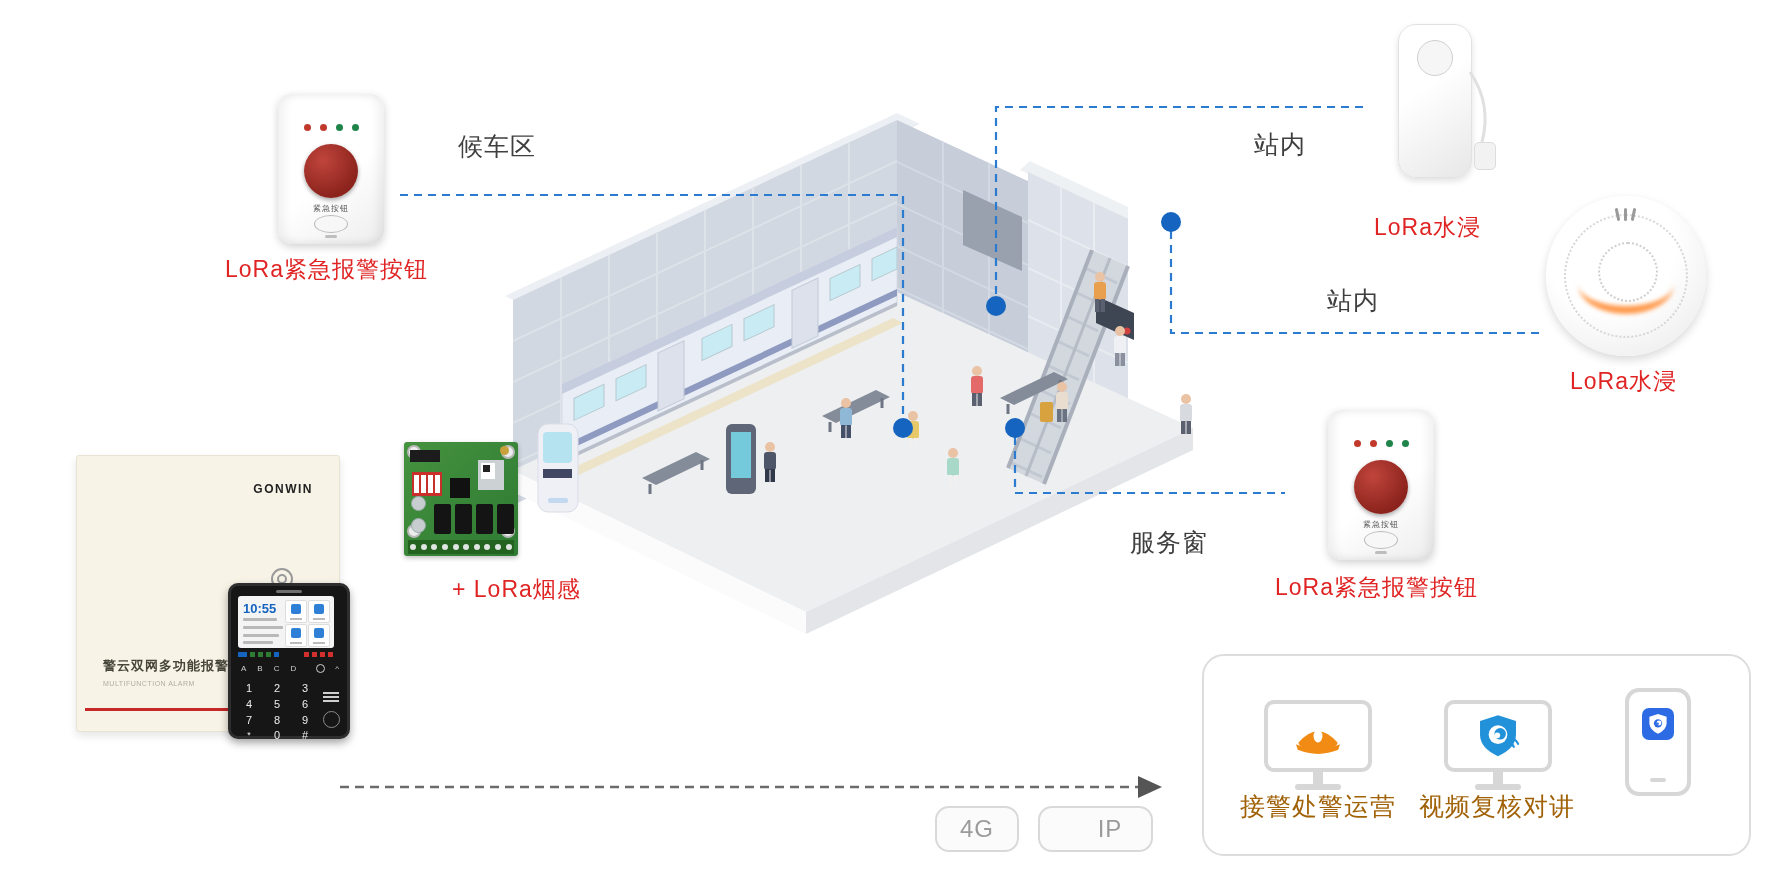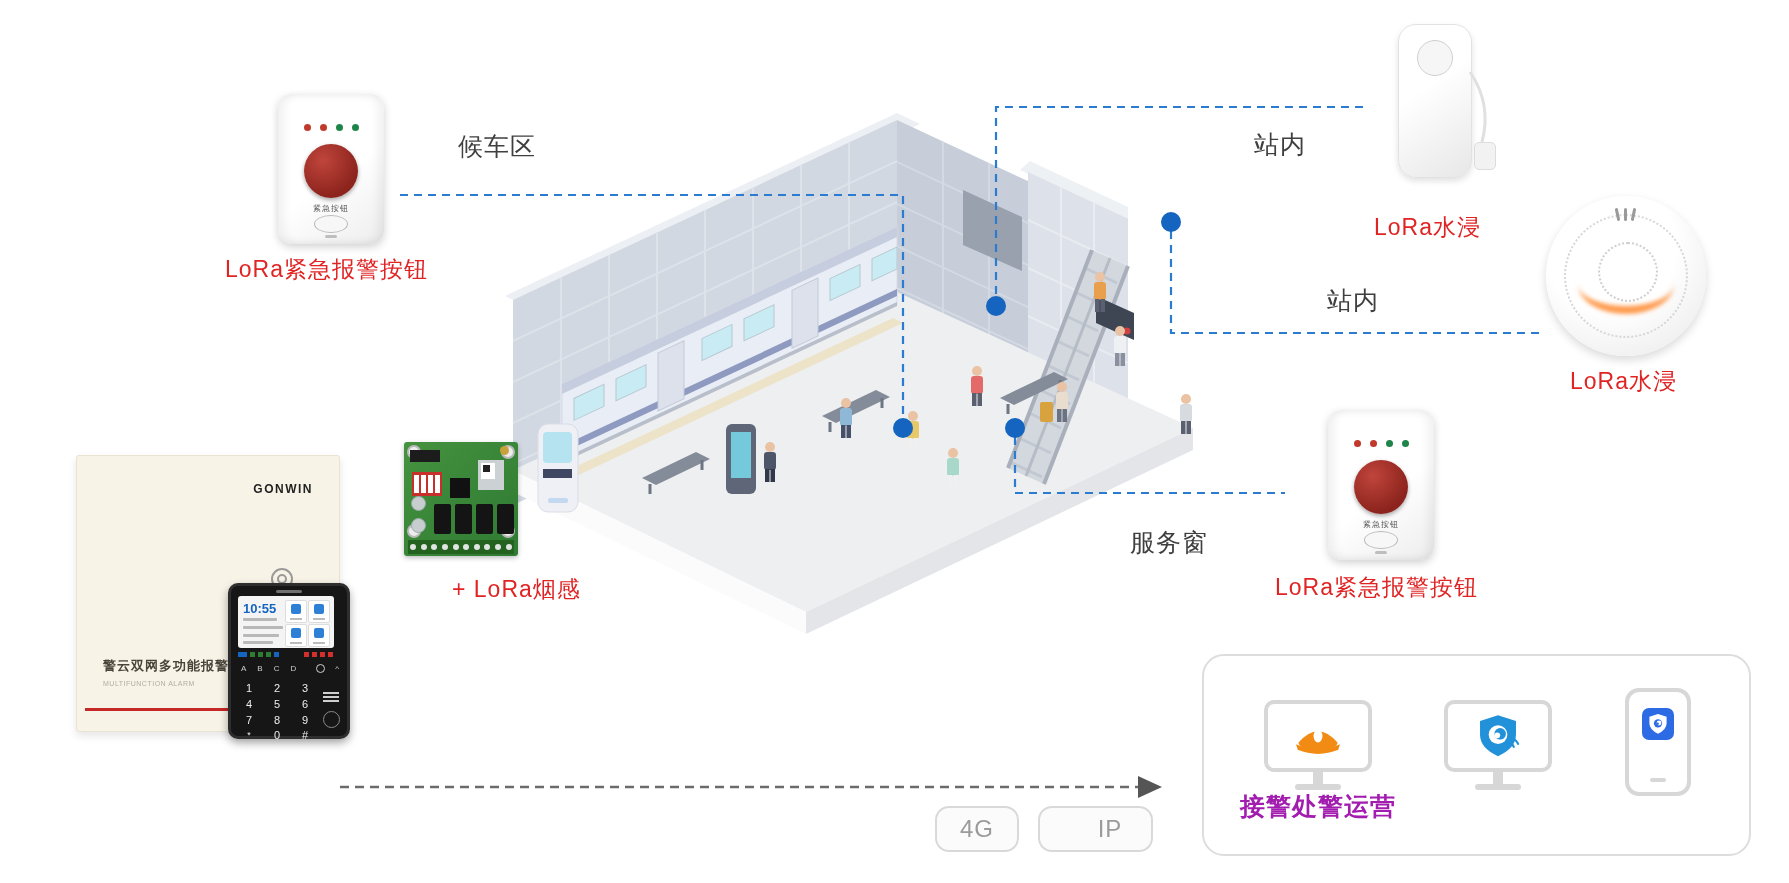"接警处警运营" .svc-label { color: #a21caf -> #a16207; font-weight: bold -> none }
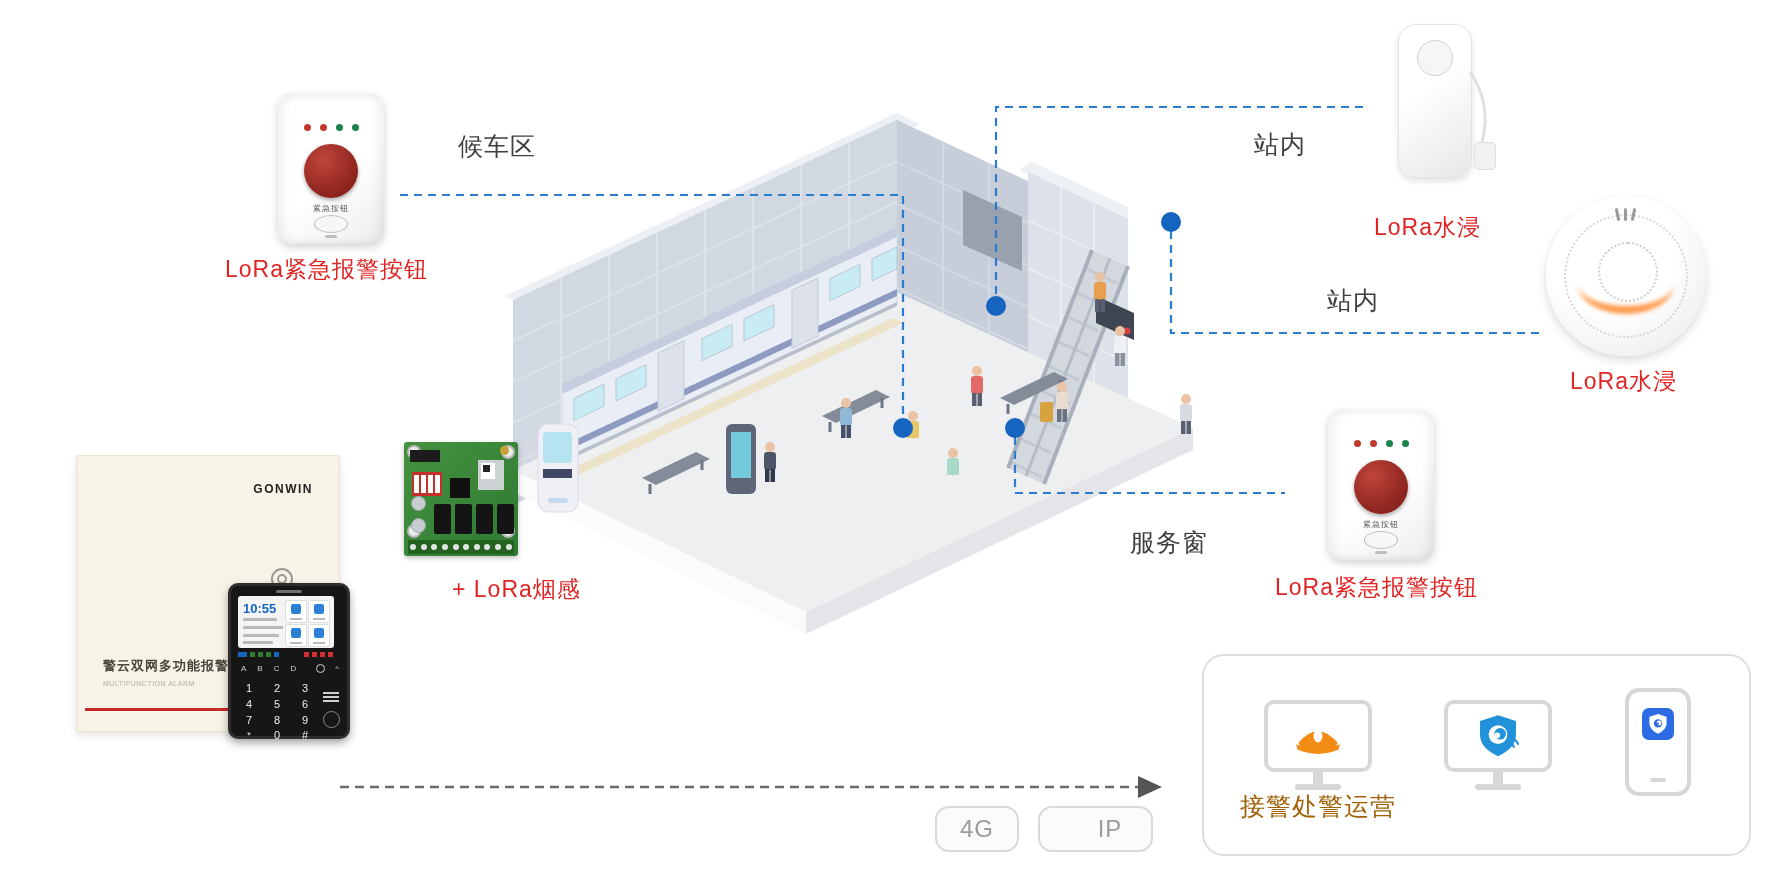"视频复核对讲" div.svc-label { html: none -> <div>视频复核对讲</div> }
